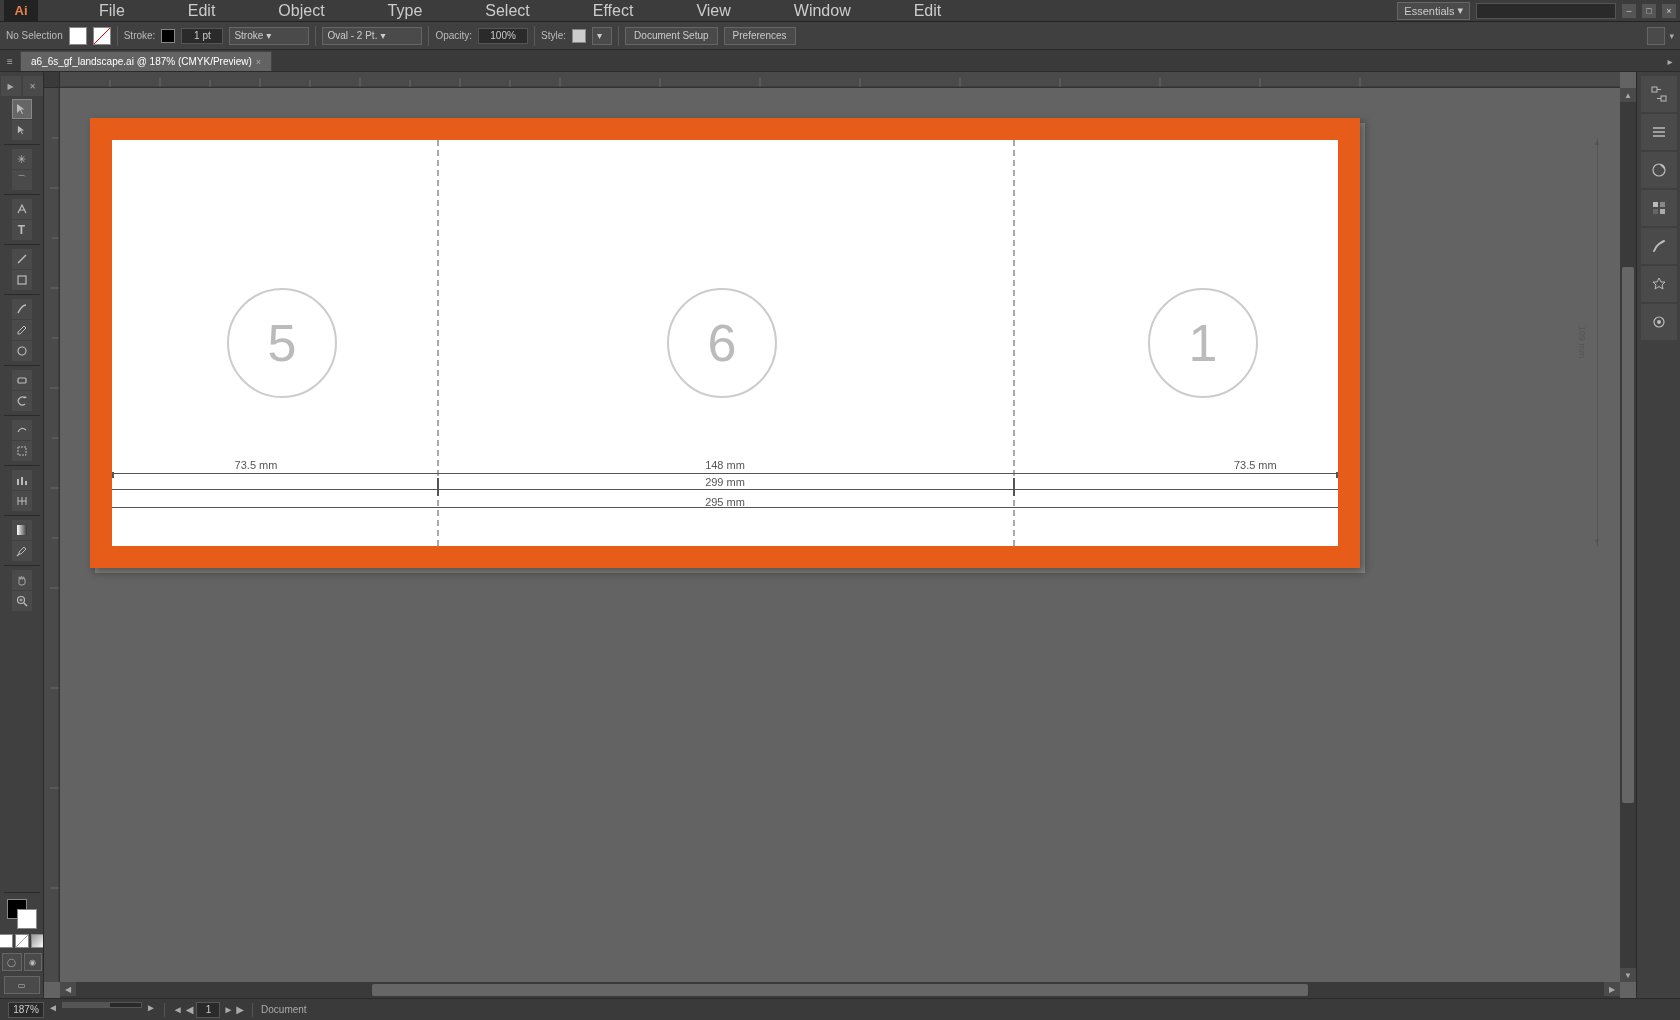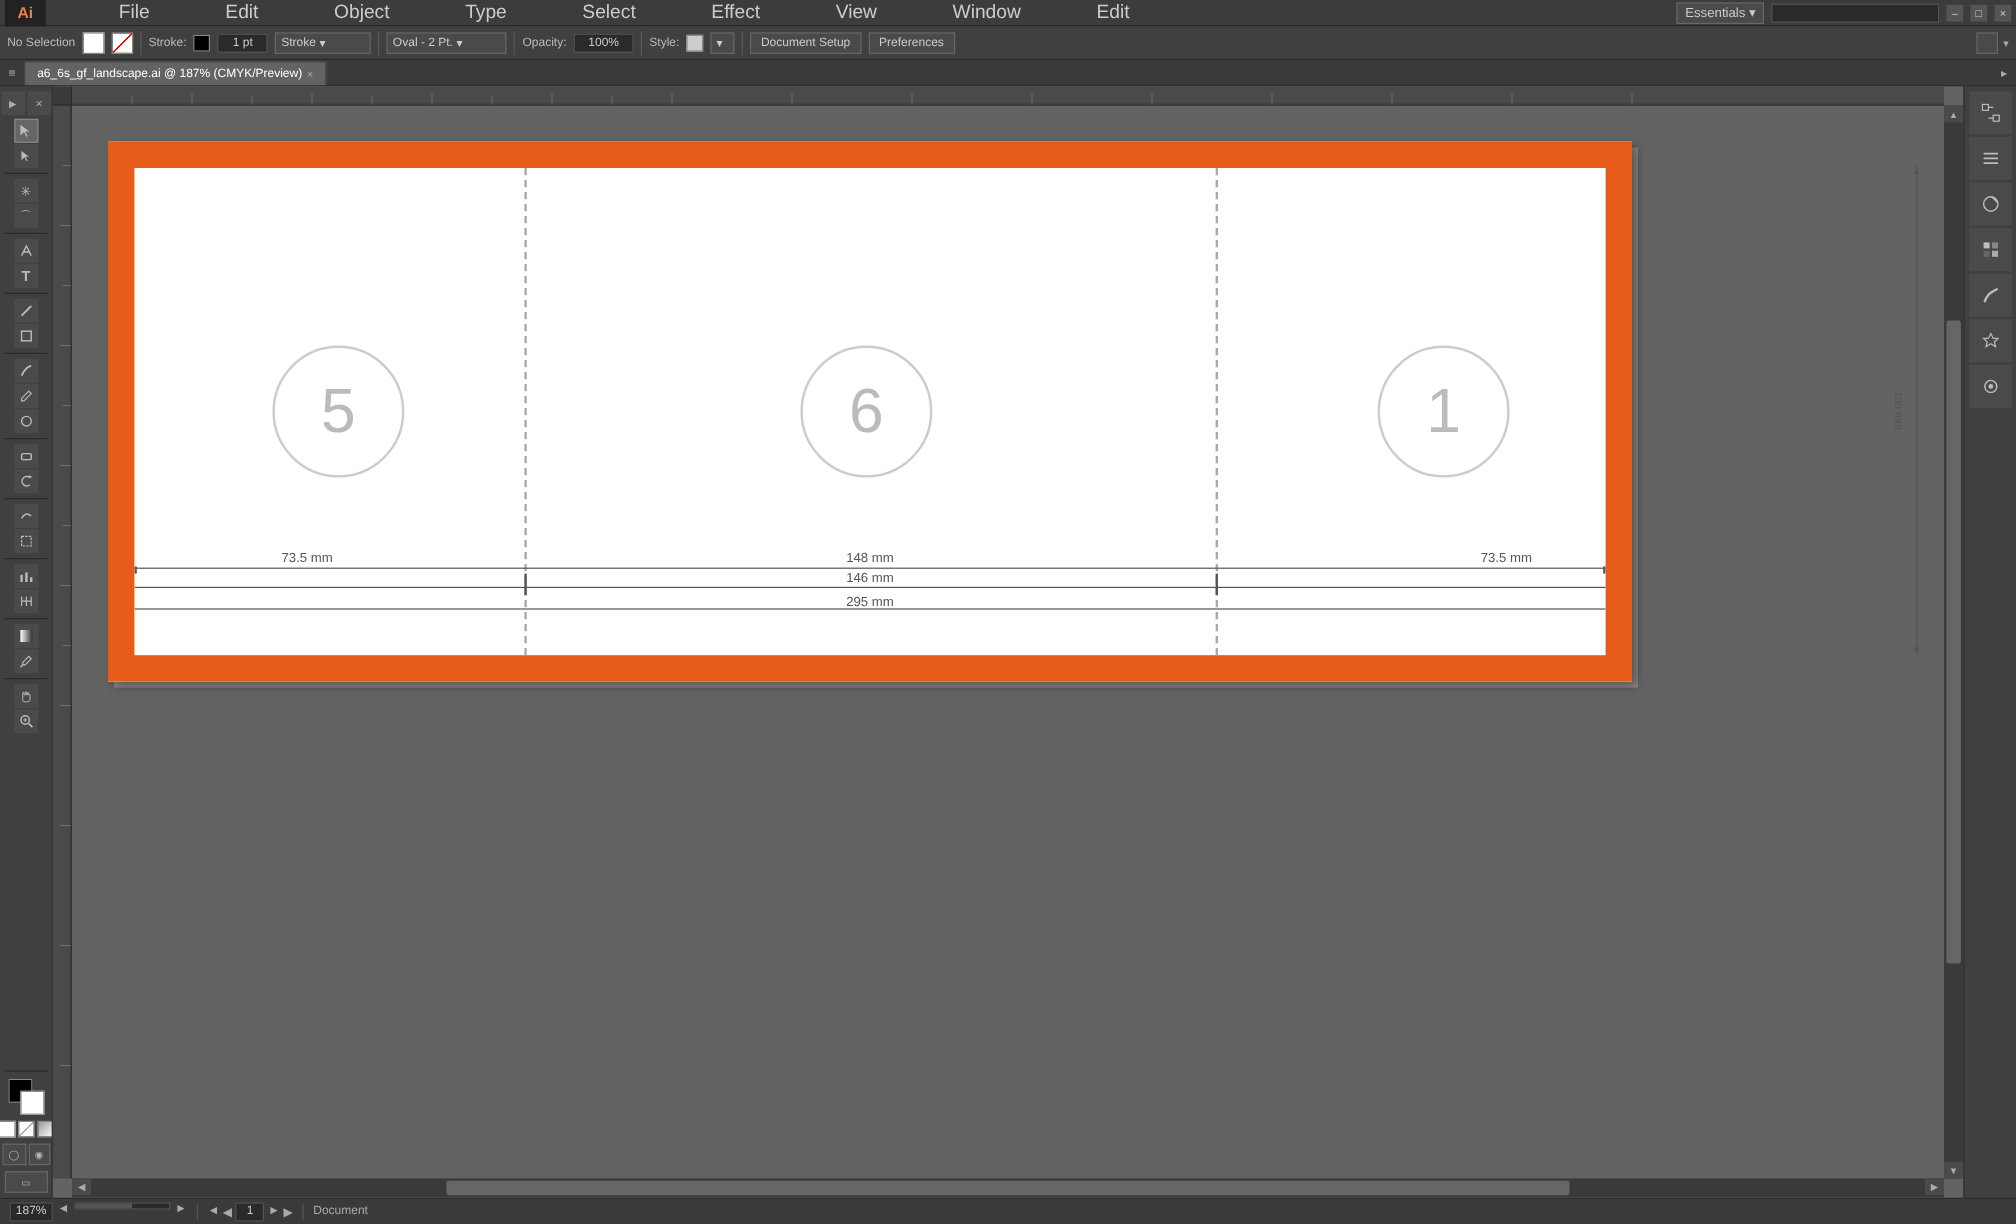"146 mm" div { text: 146 -> 299 }
